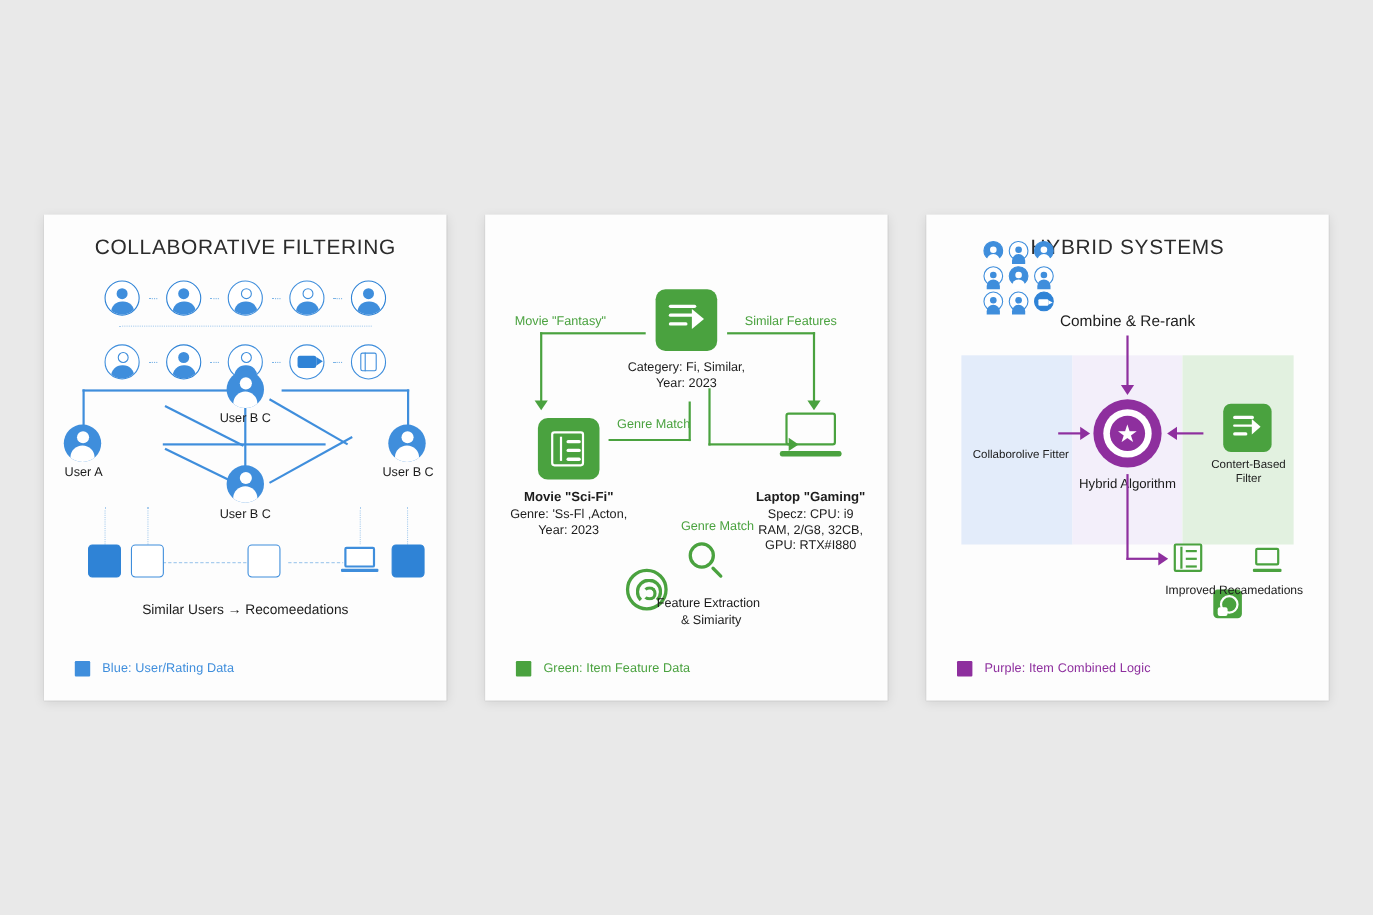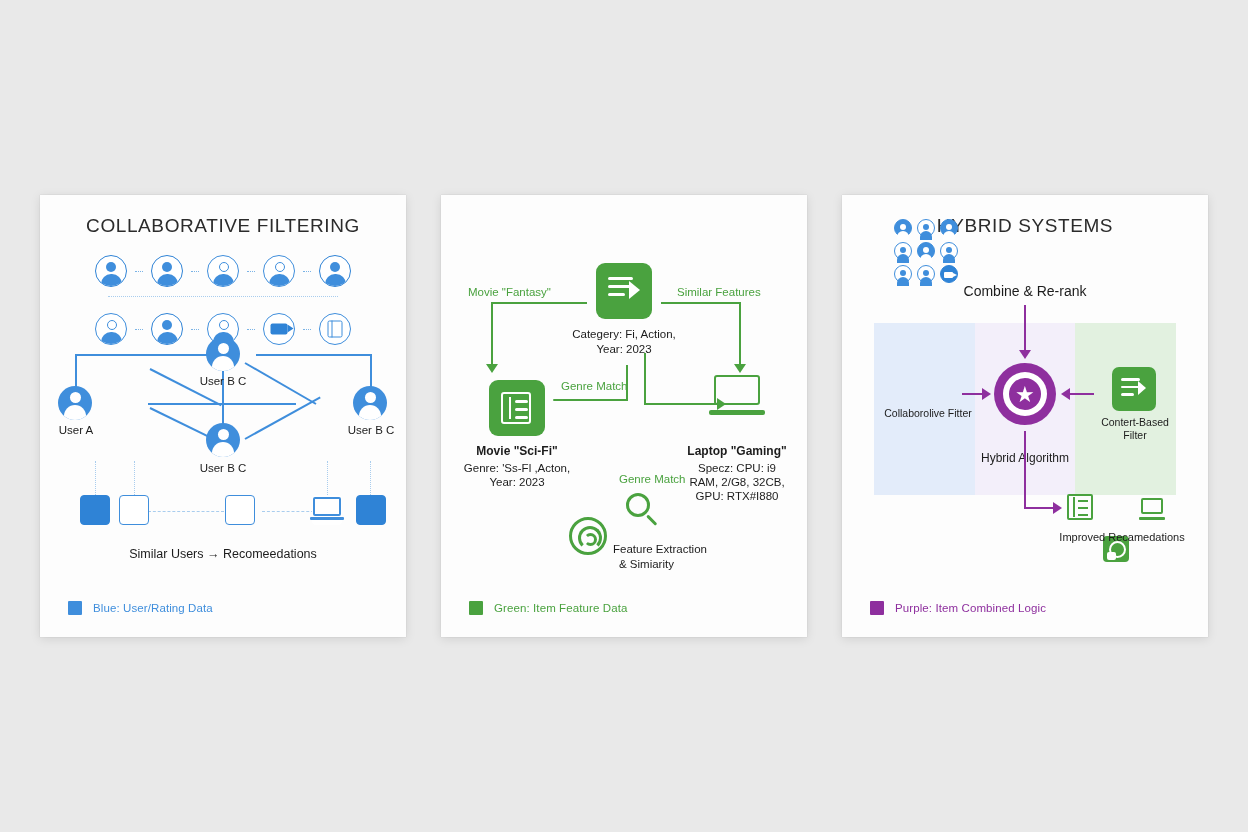"Categery: Fi, Action," div.dark-label { text: Action -> Similar }
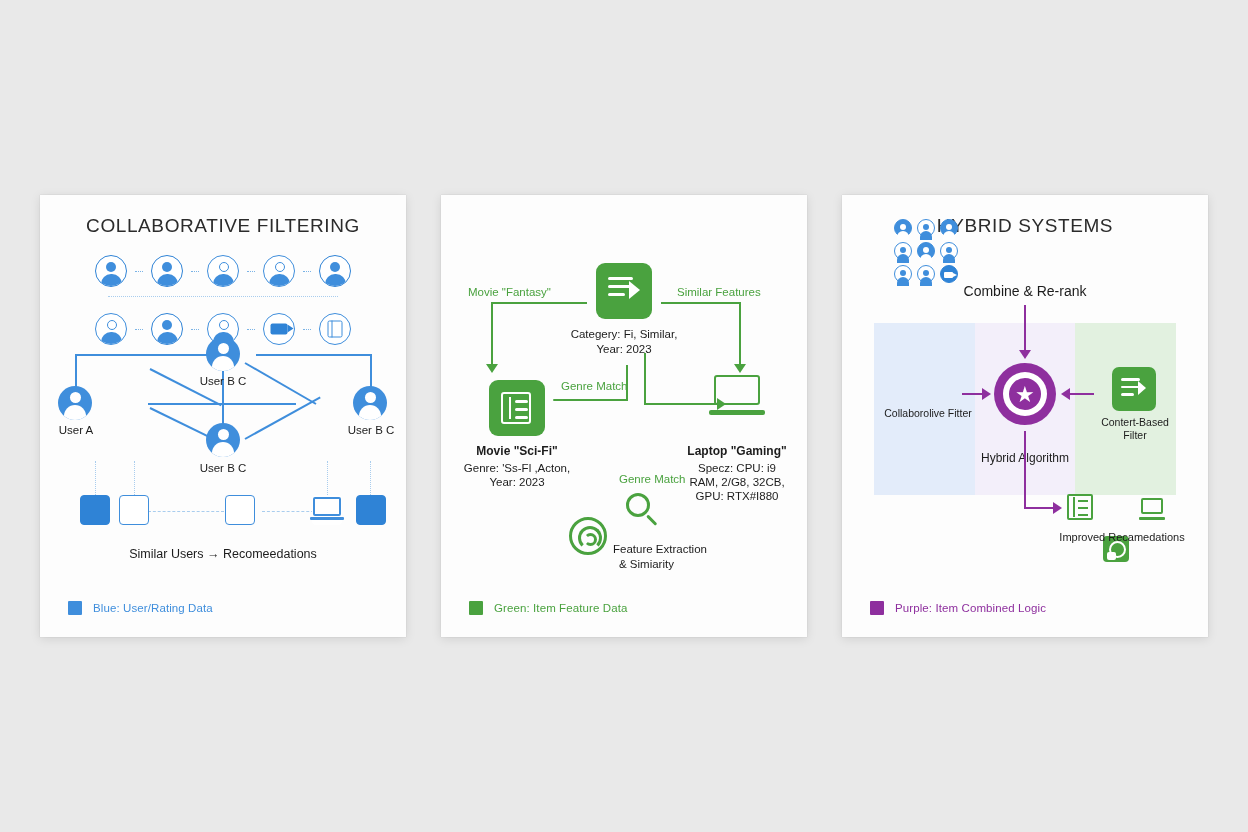"Hybrid Algorithm" div.p-label { top: 256px -> 238px }
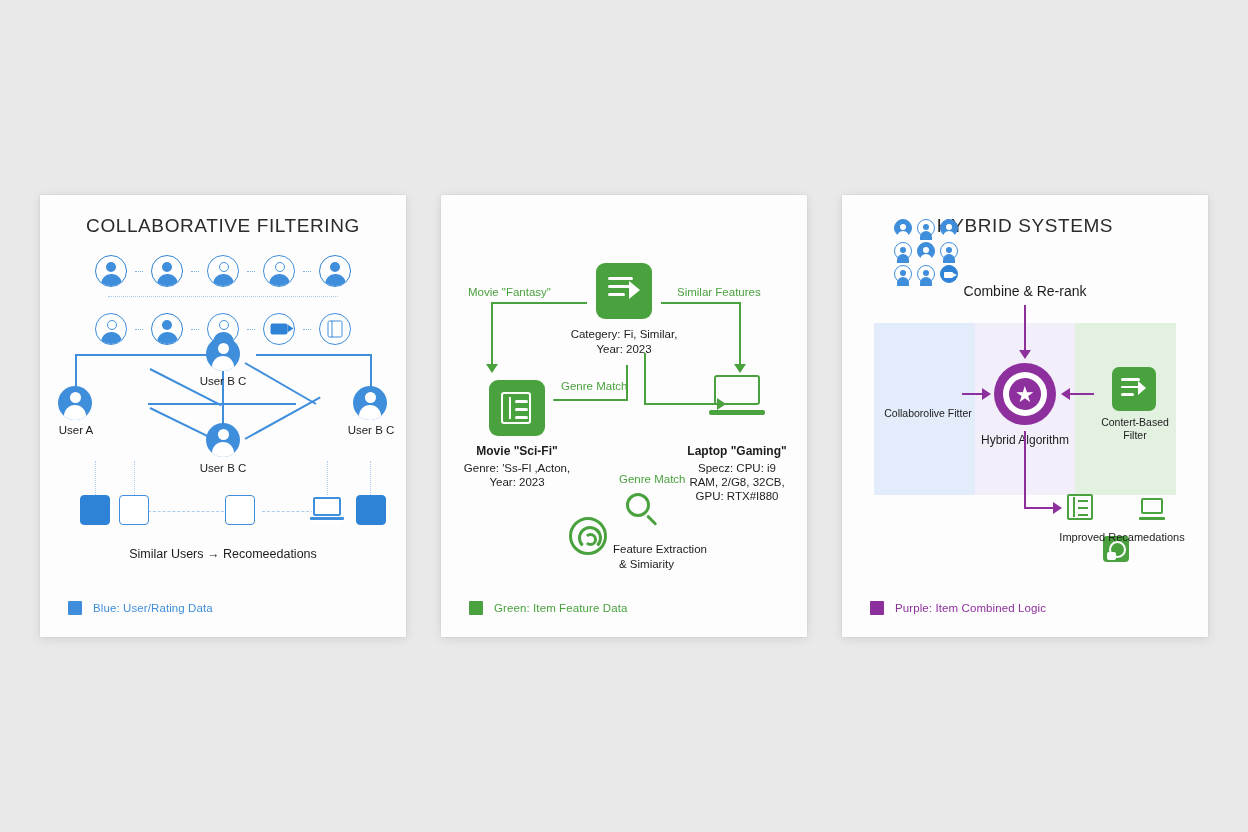"Feature Extraction" div.dark-label { left: 172px -> 156px }
